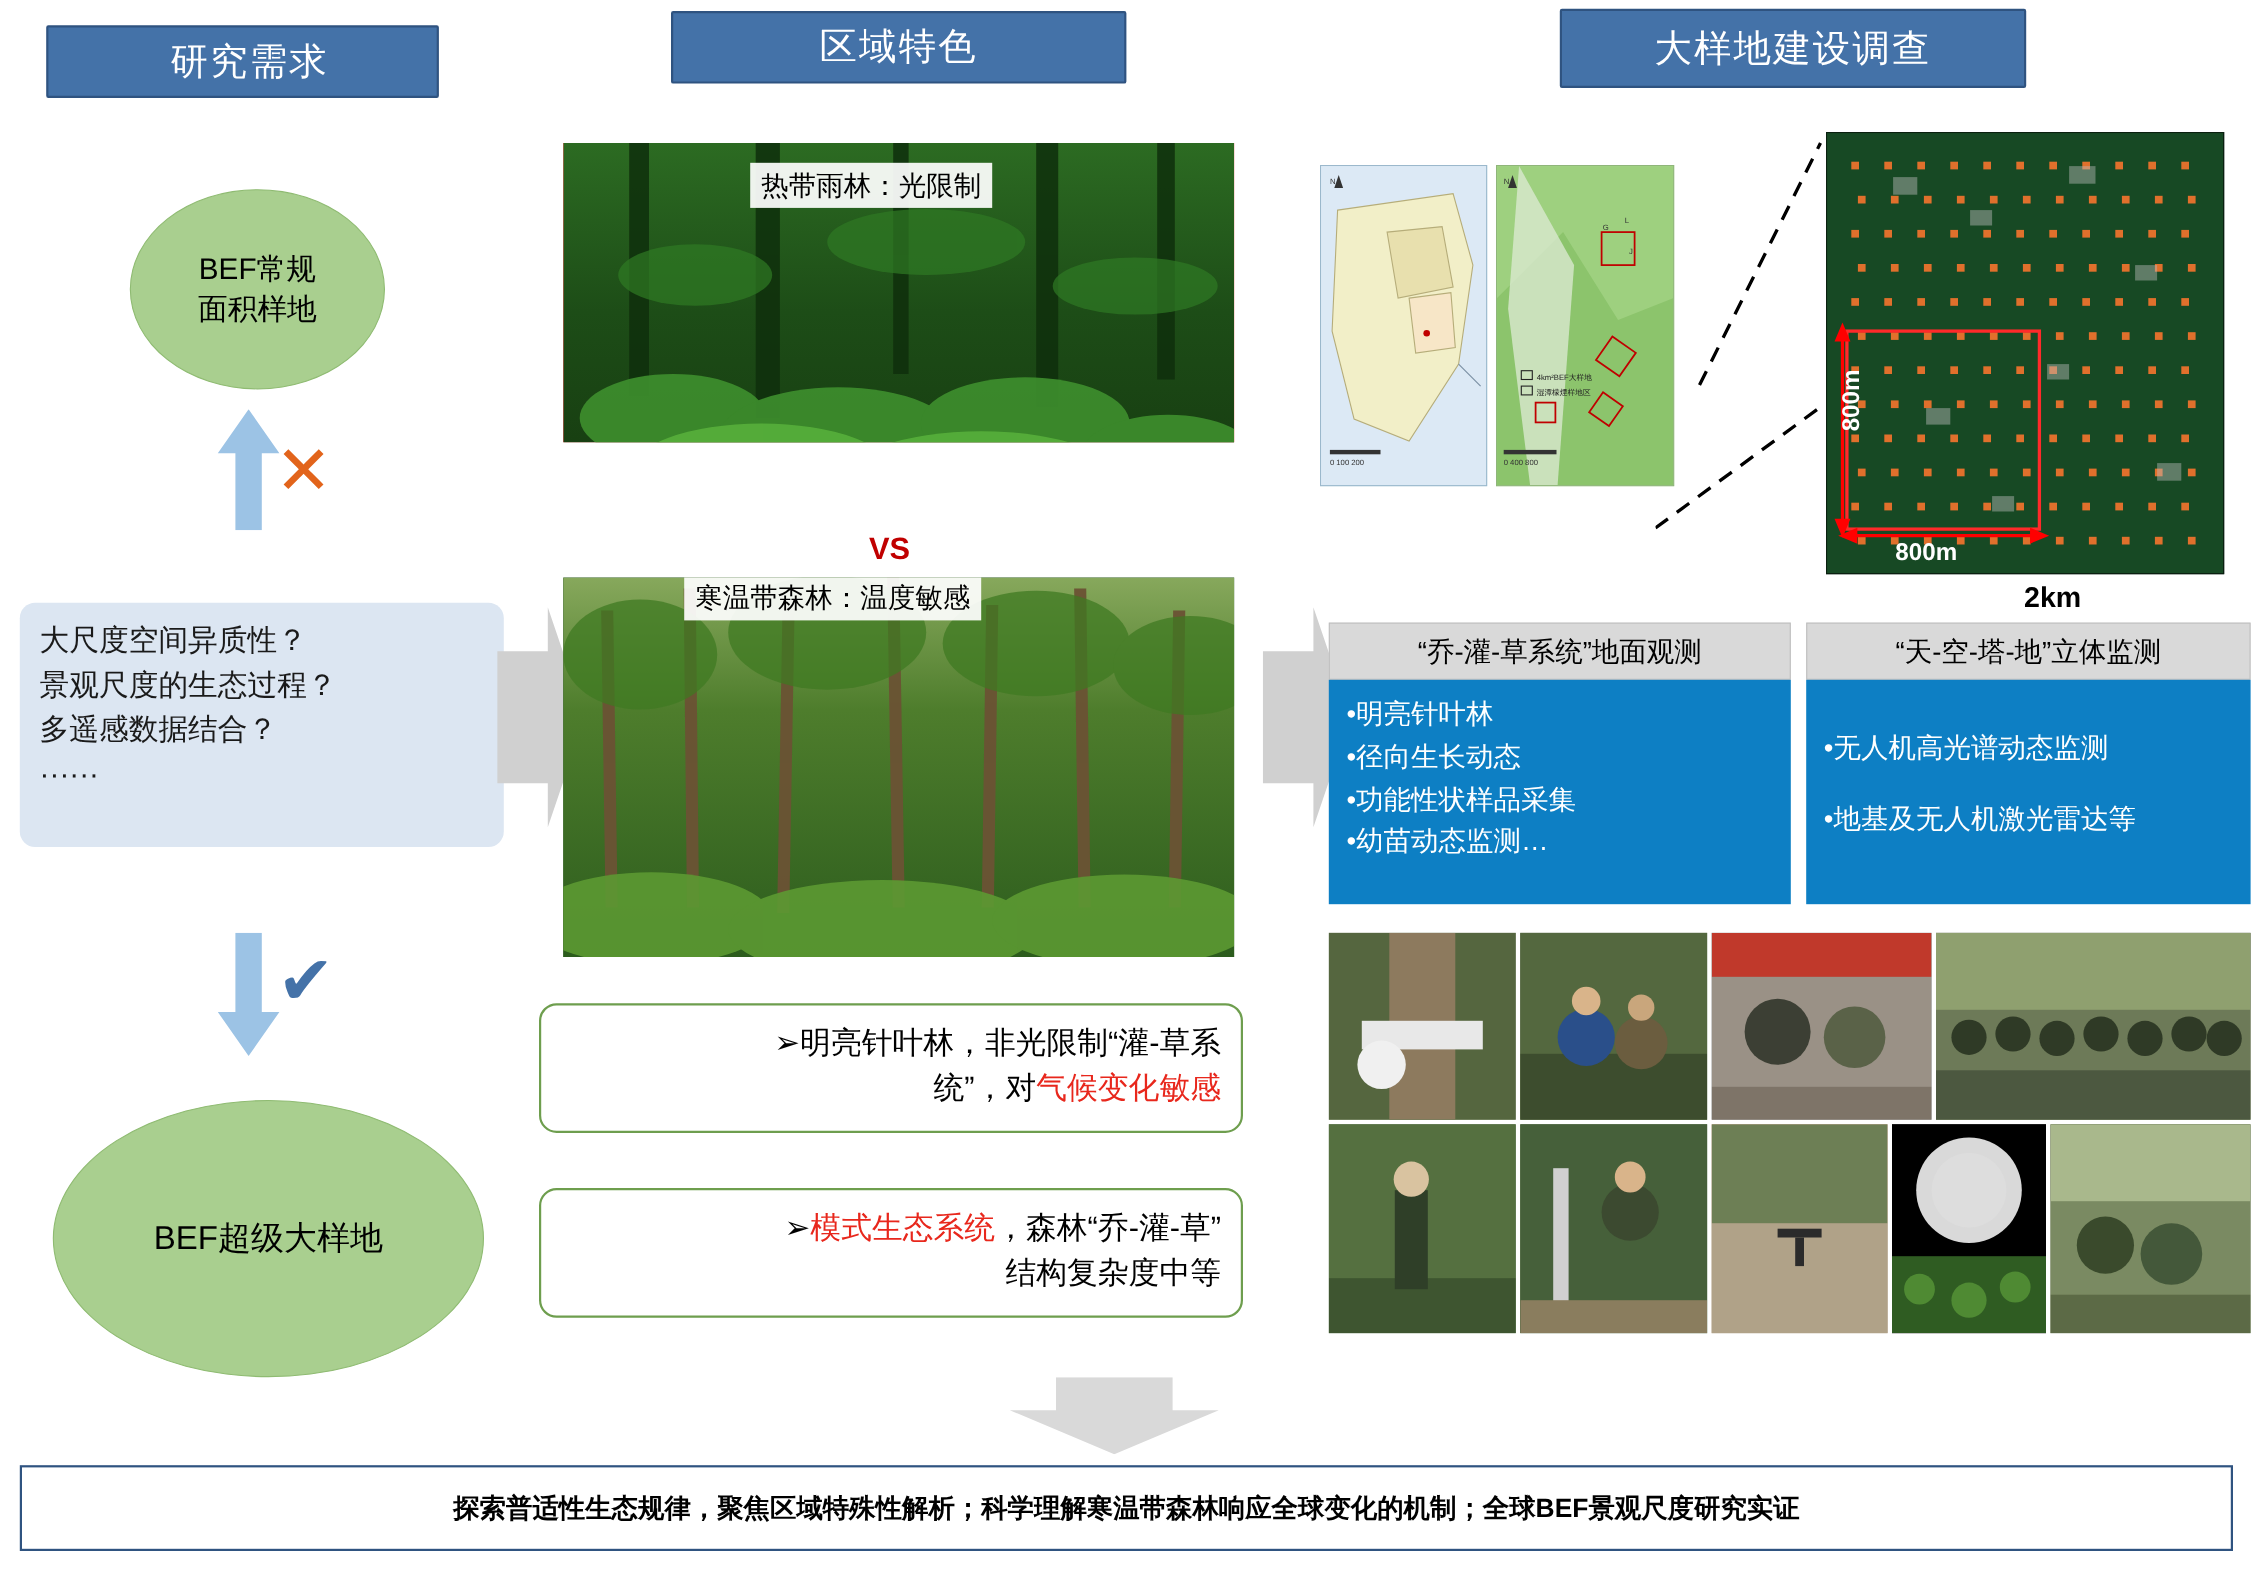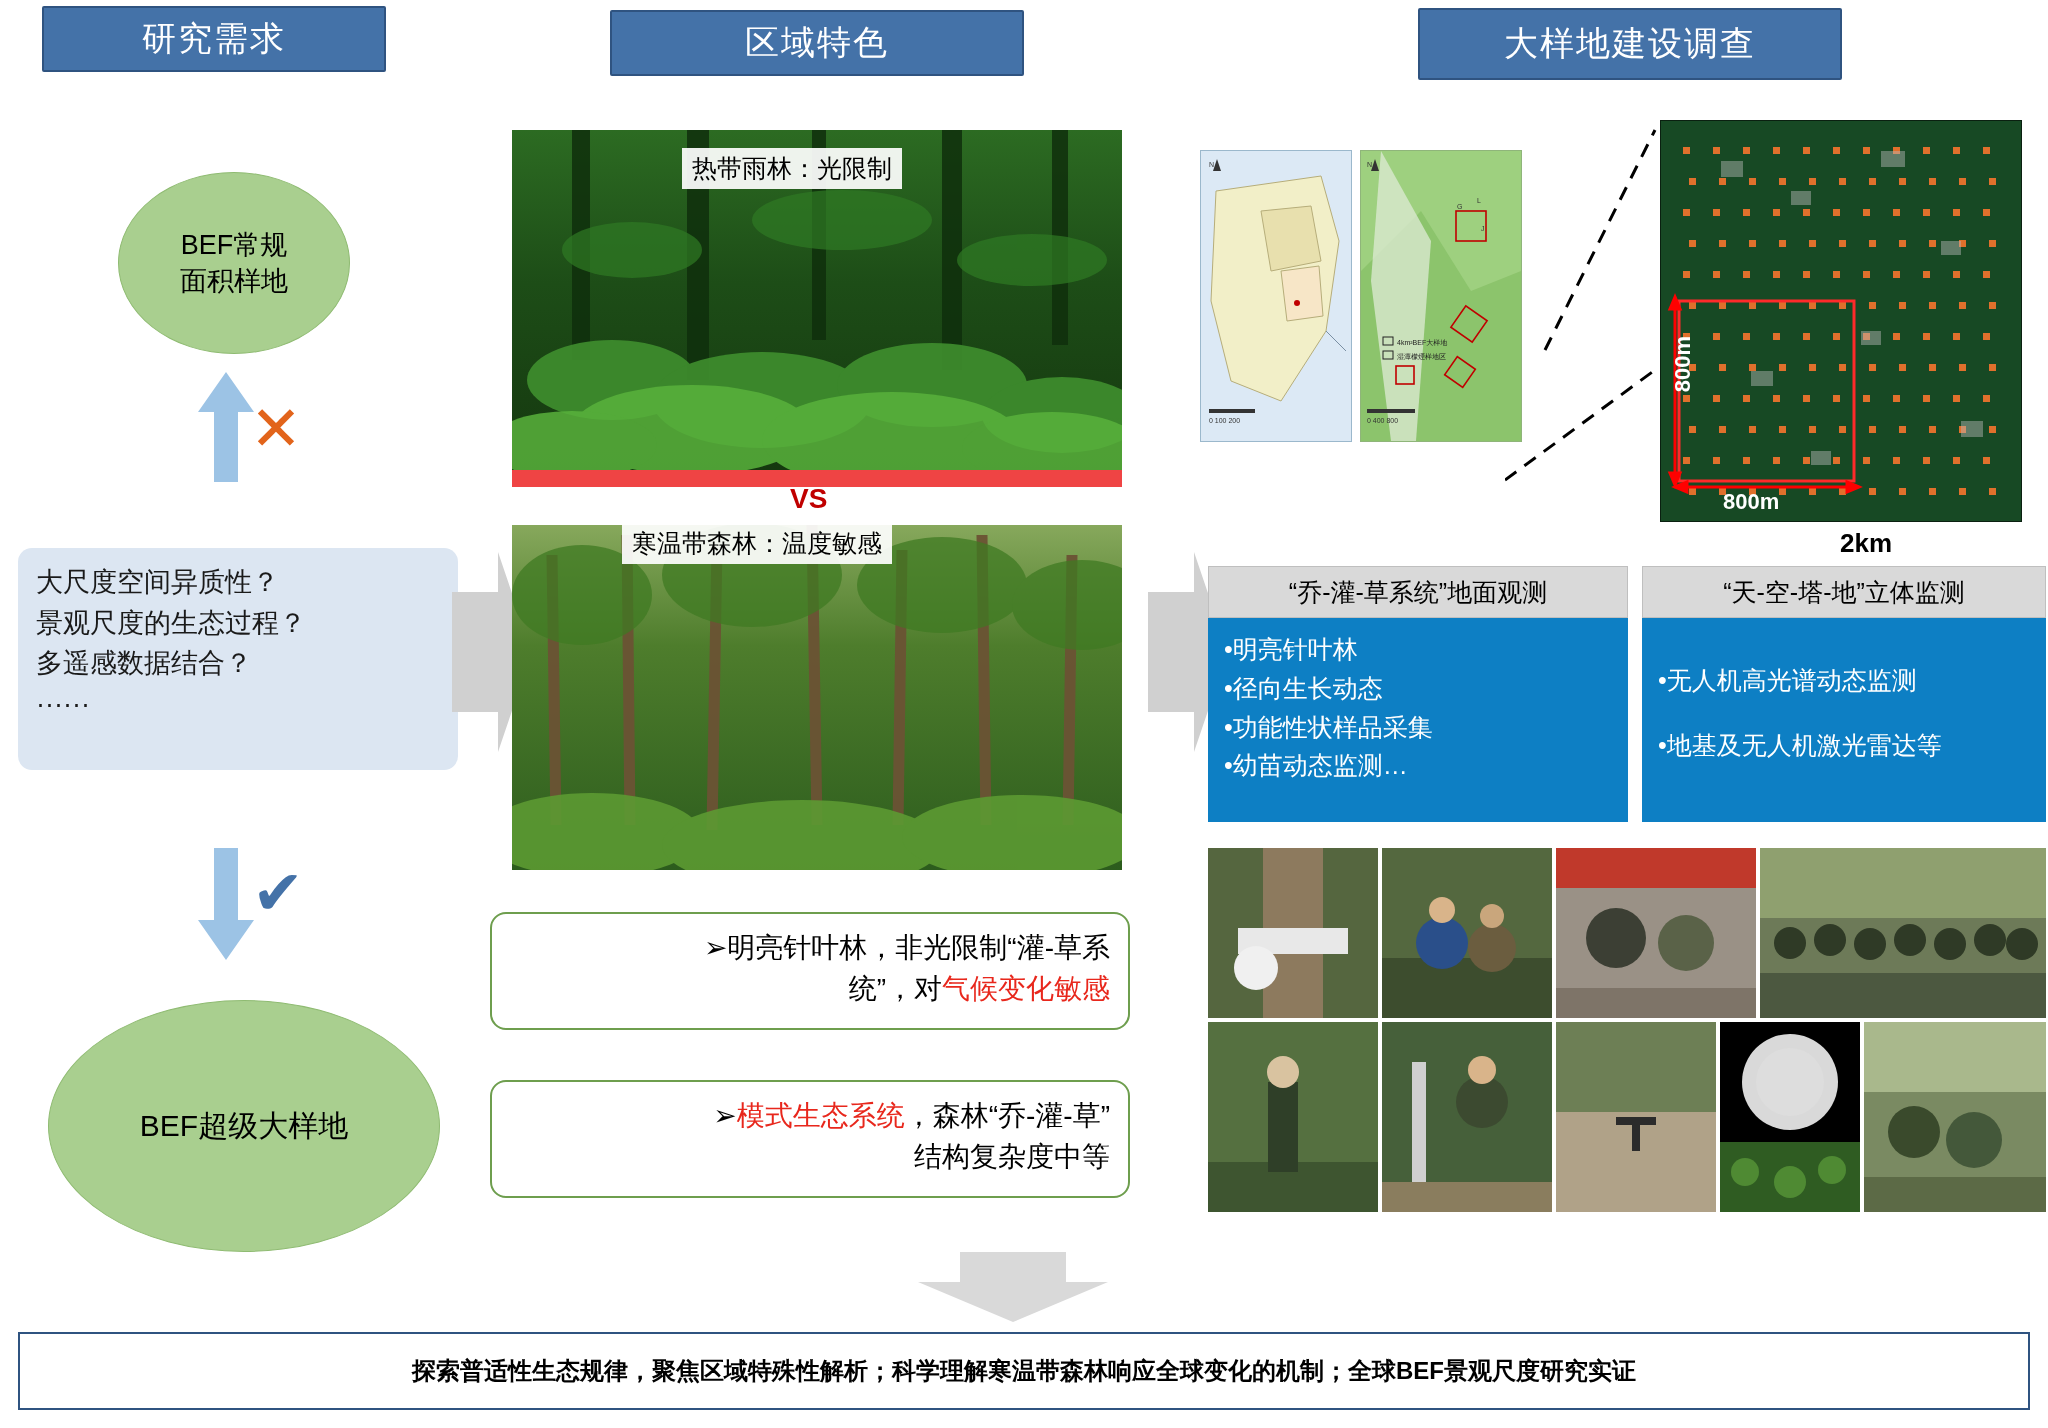"研究需求" div.chip { padding-left: none -> 13px; top: 6px -> 23px }
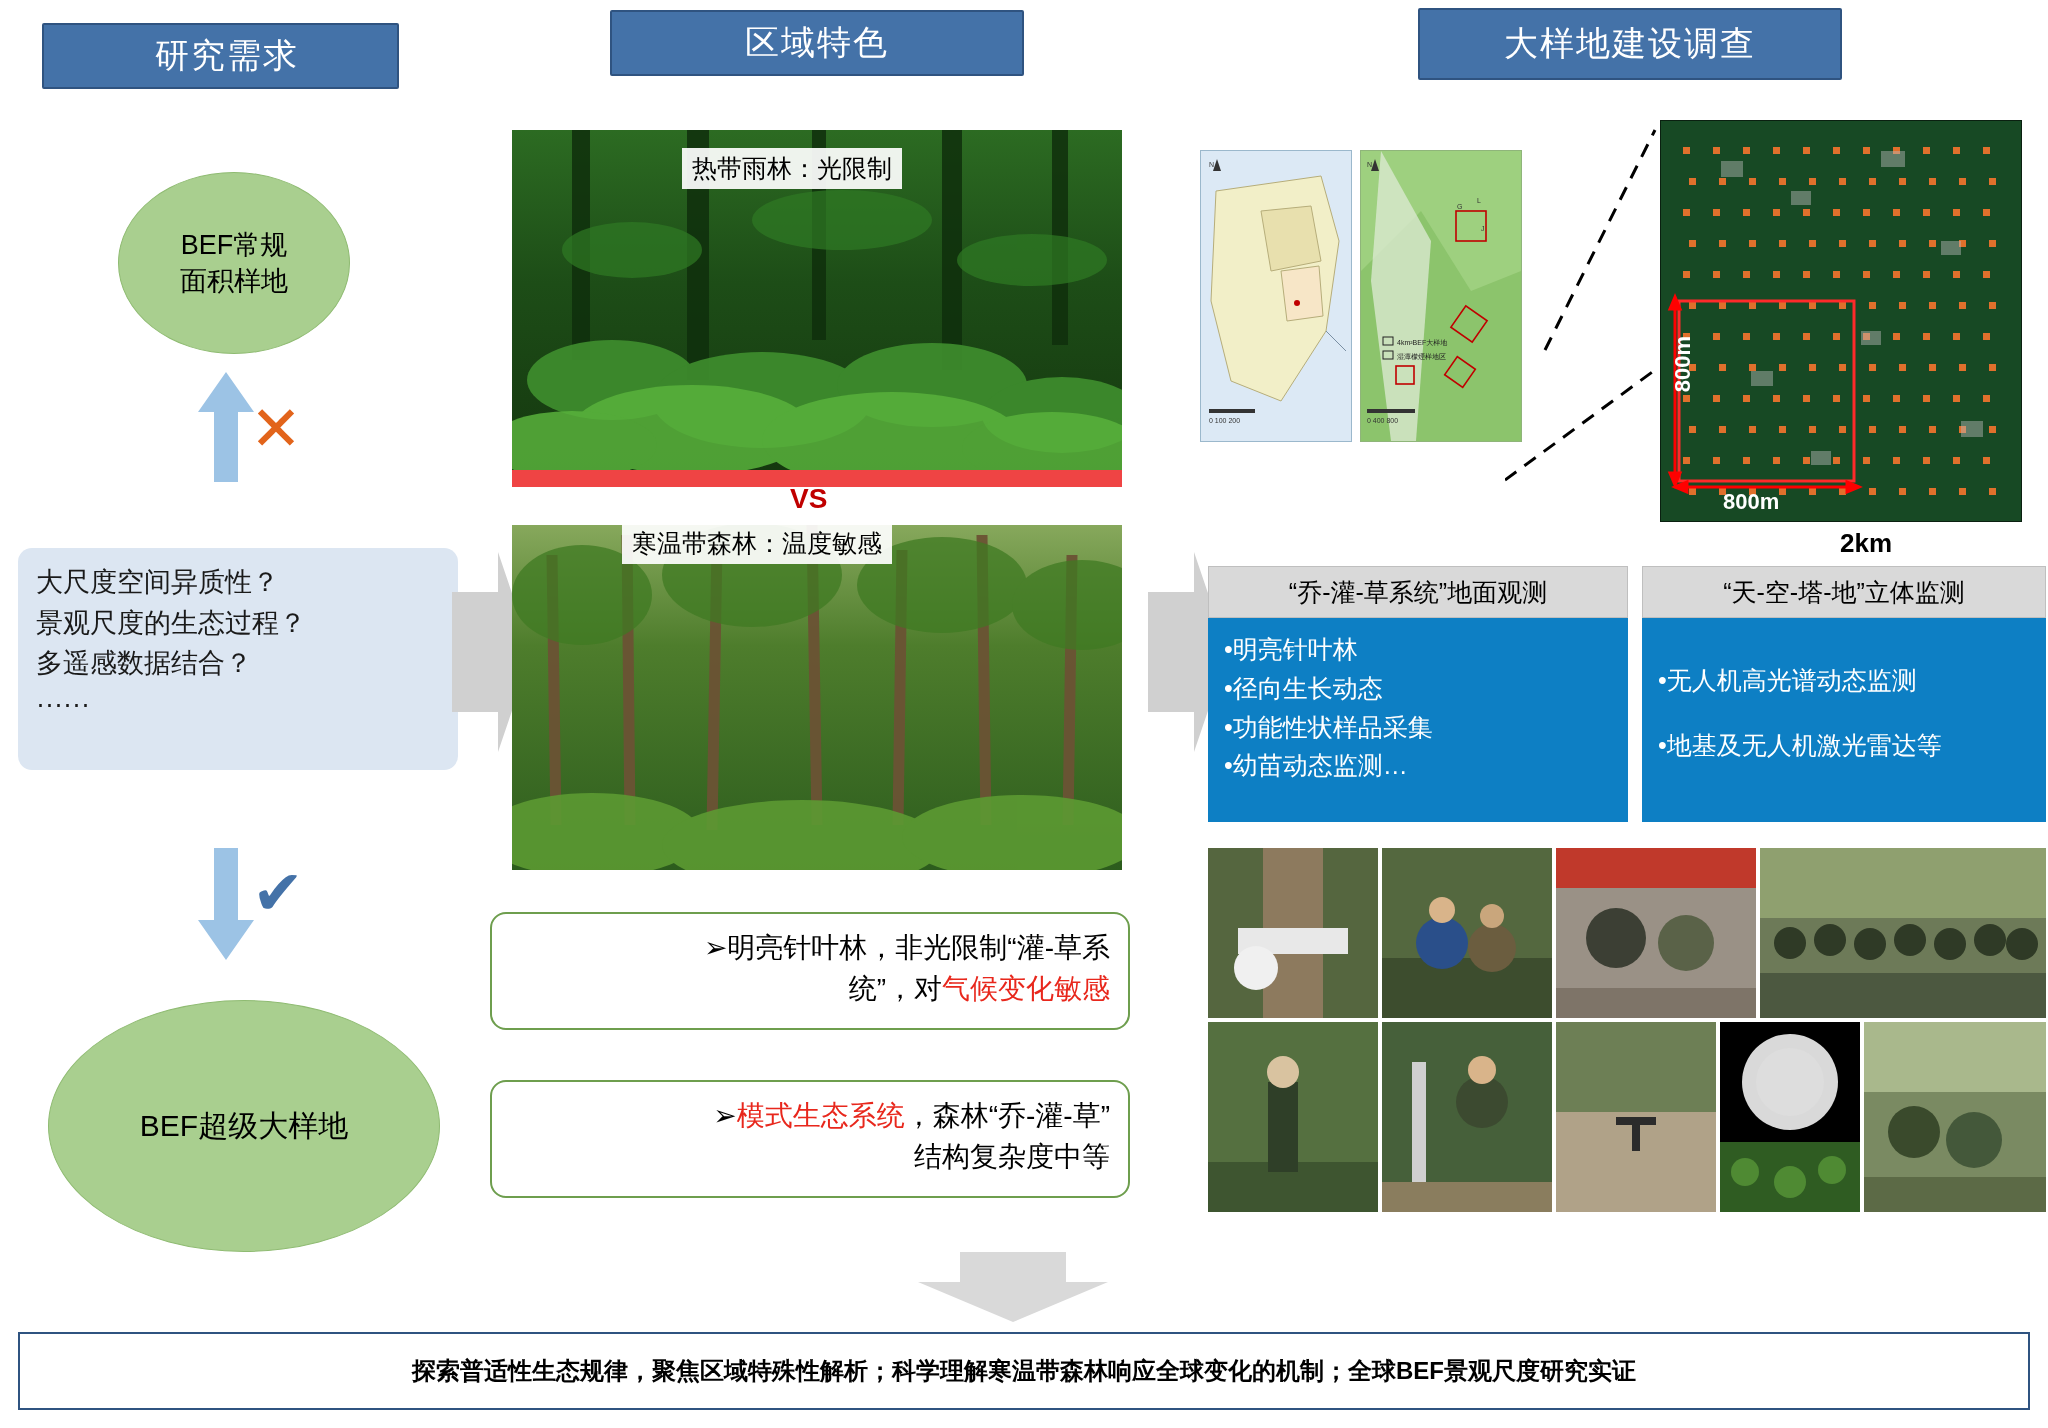"热带雨林：光限制" div.photo { height: 357px -> 272px }
